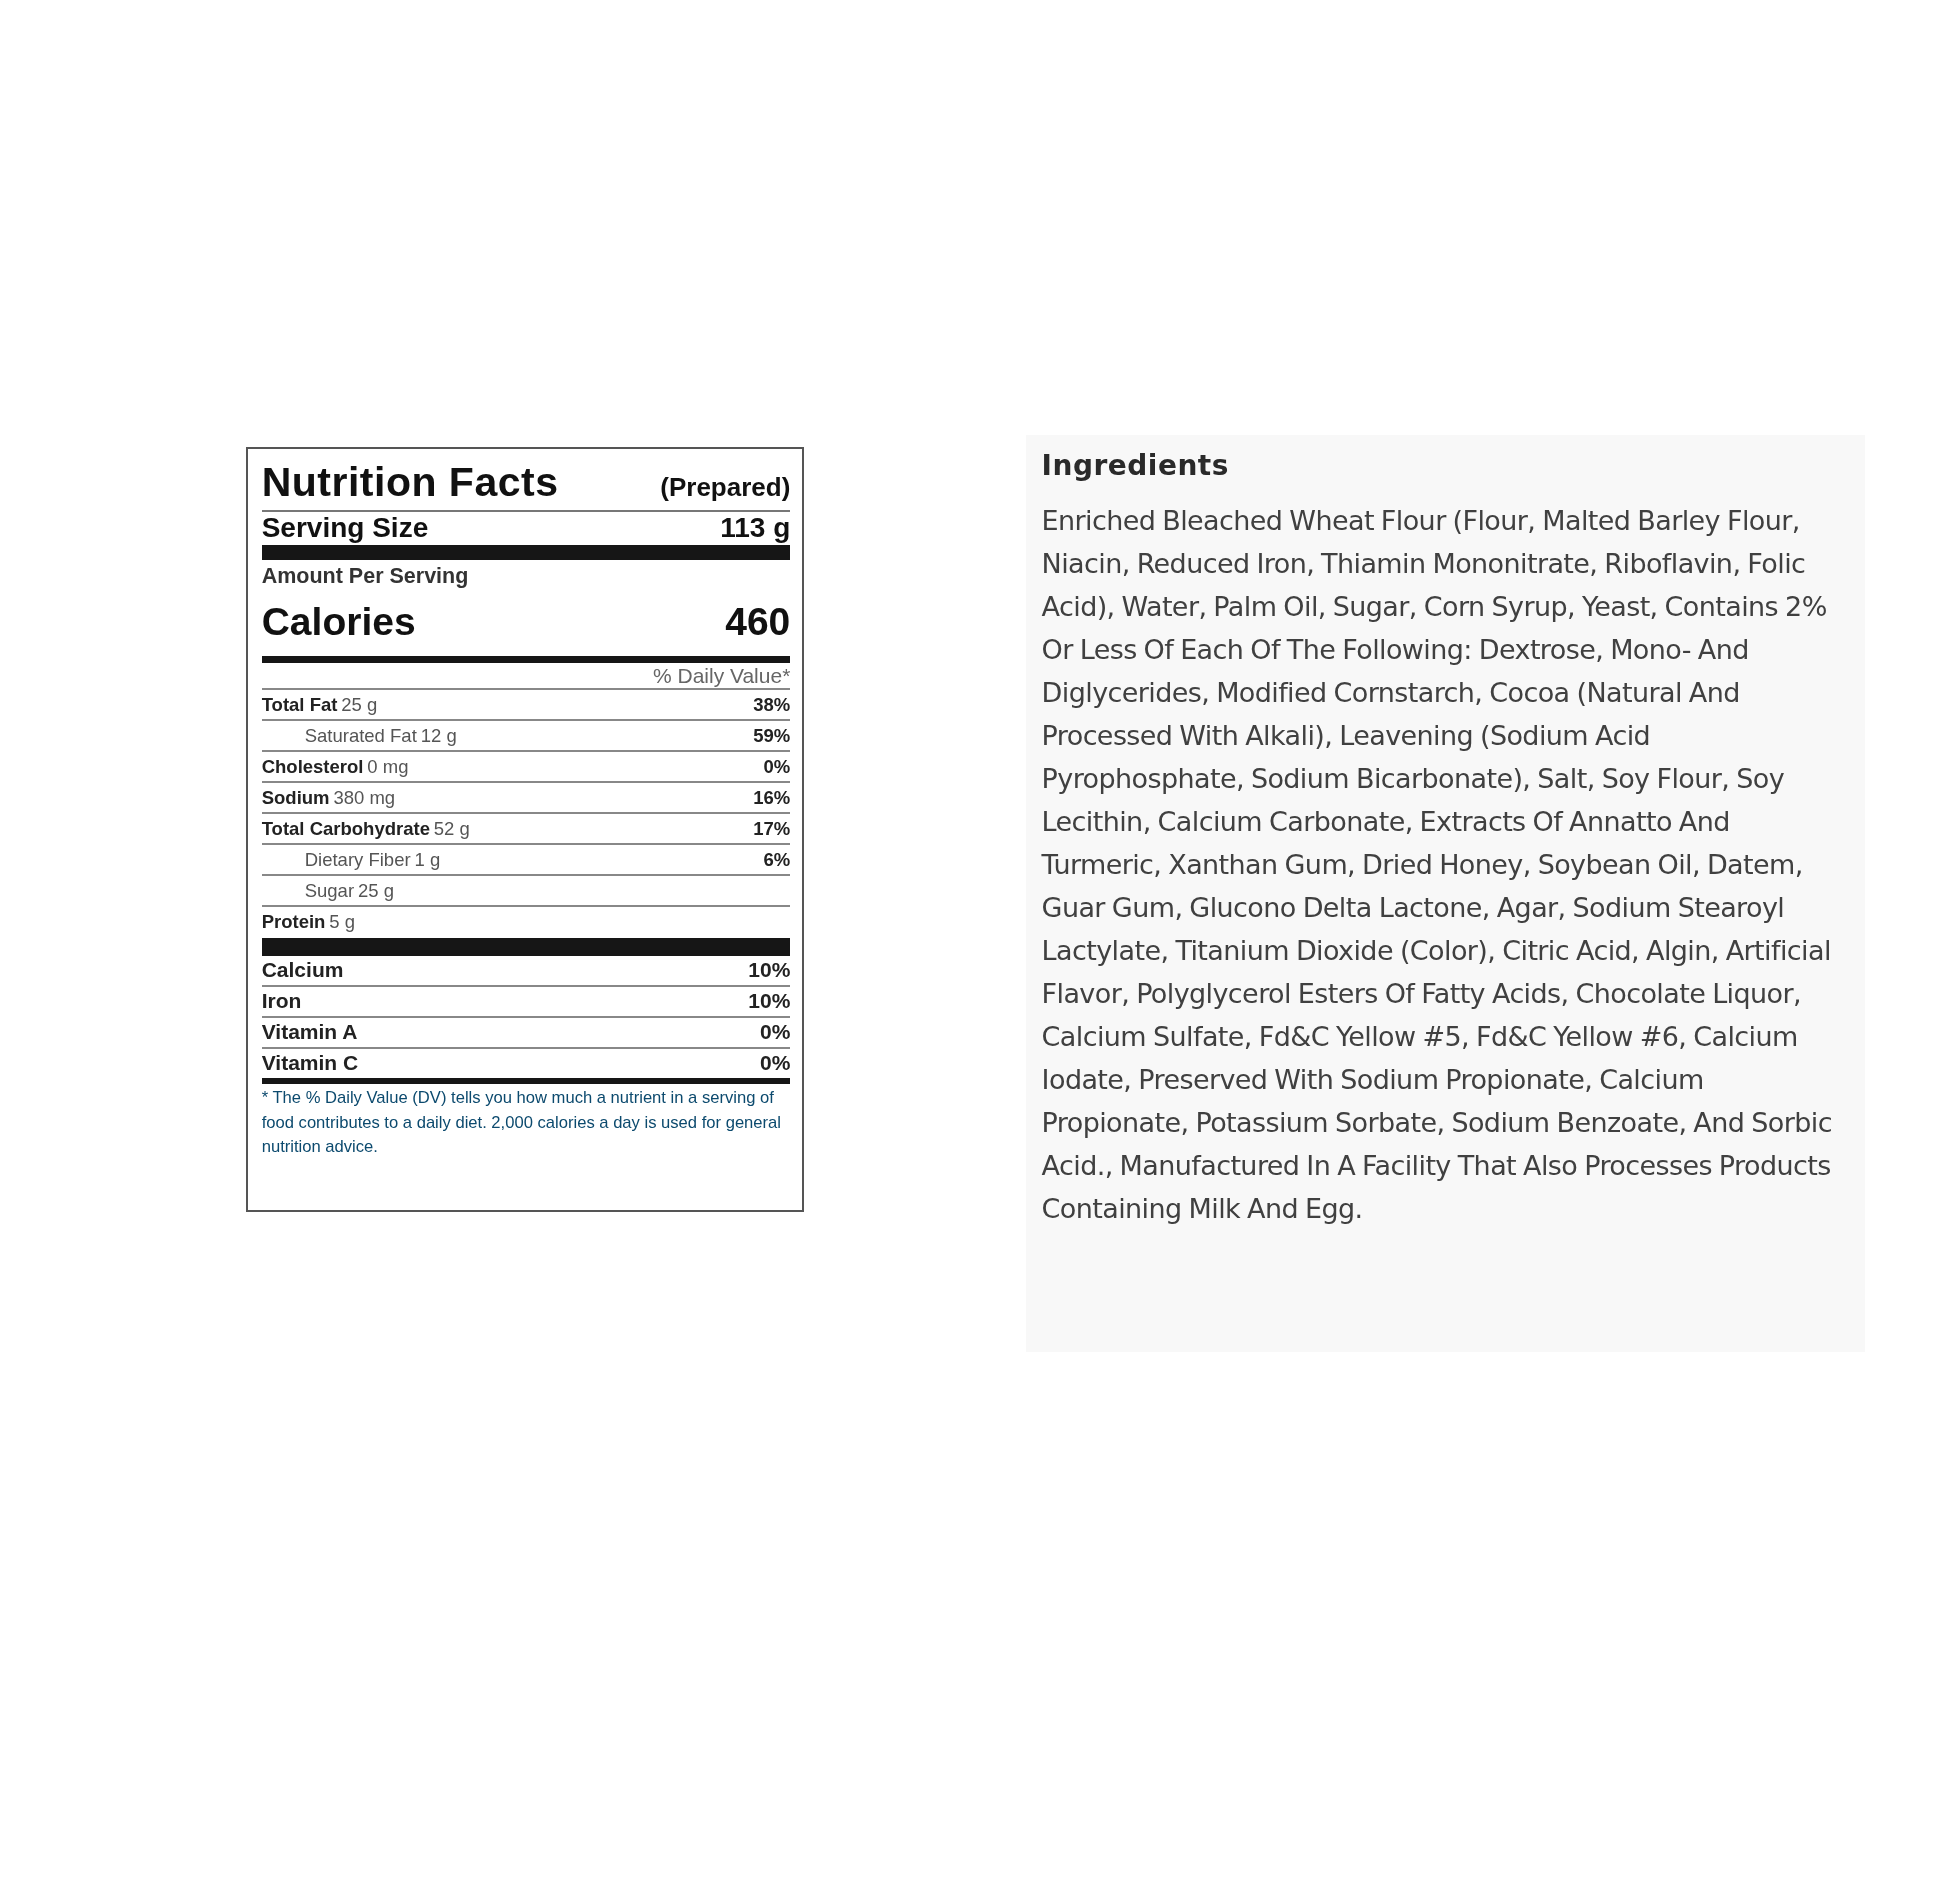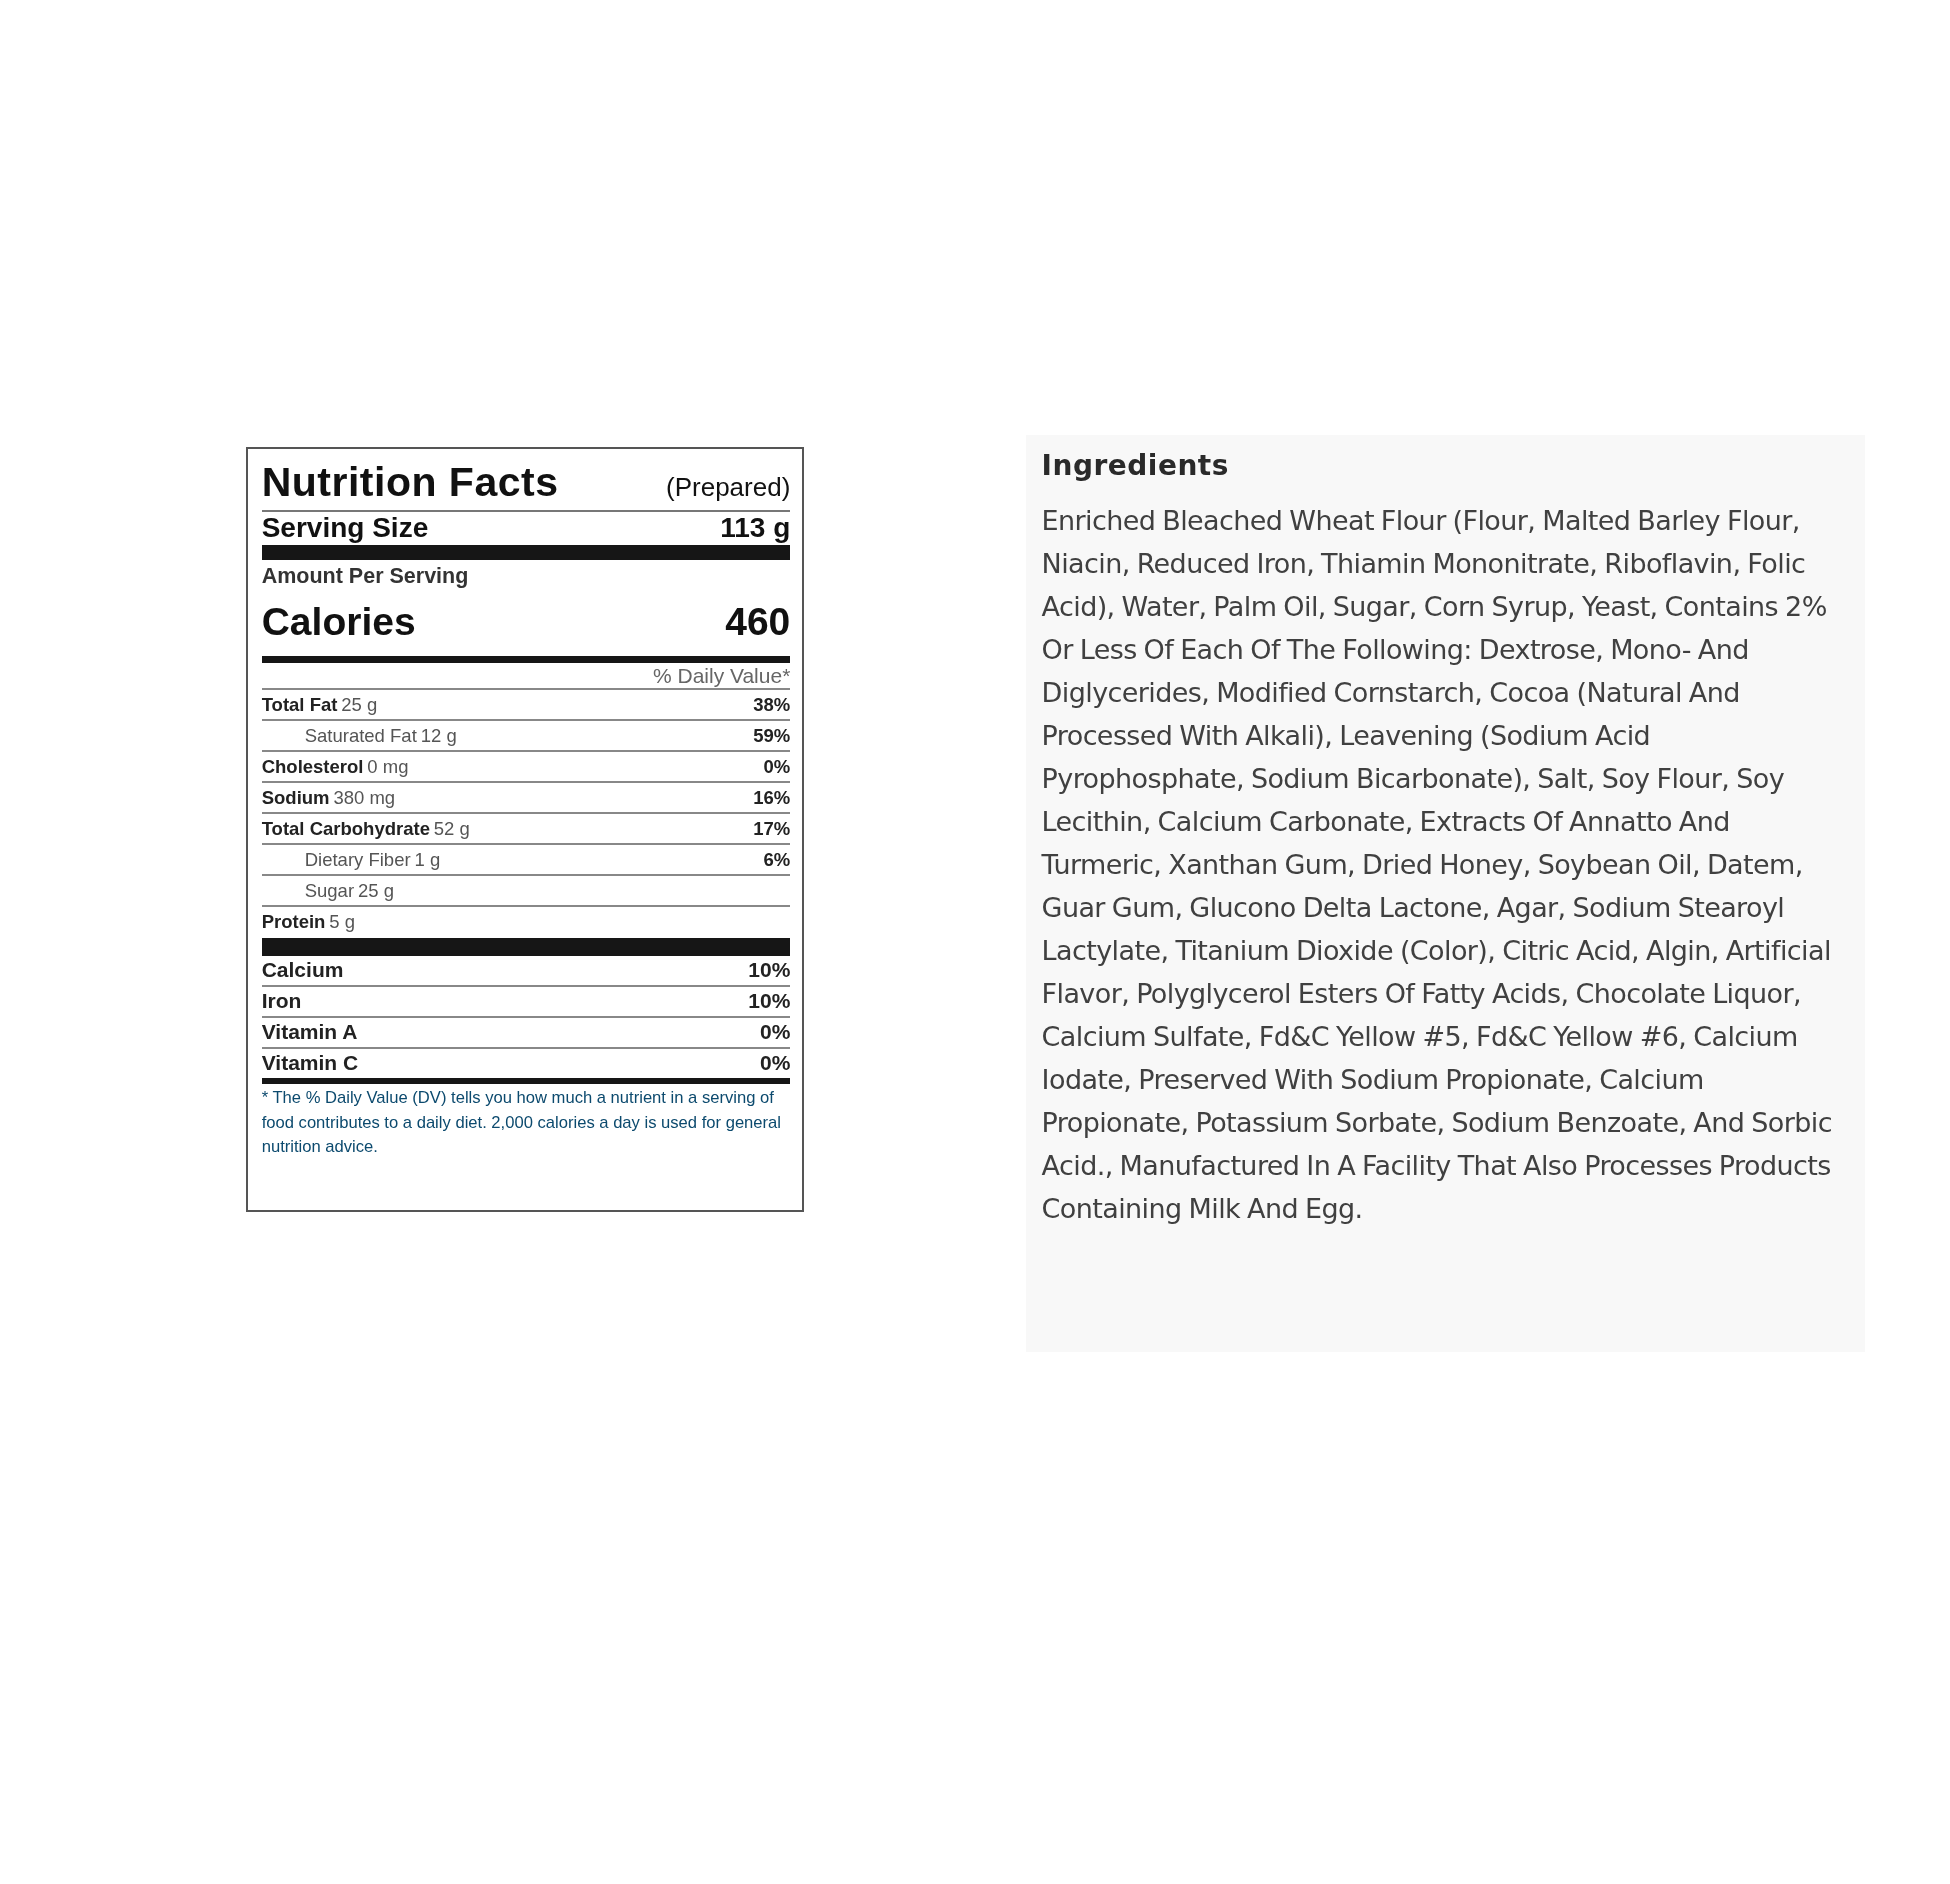"(Prepared)" .nf-prepared { font-weight: normal -> bold }
